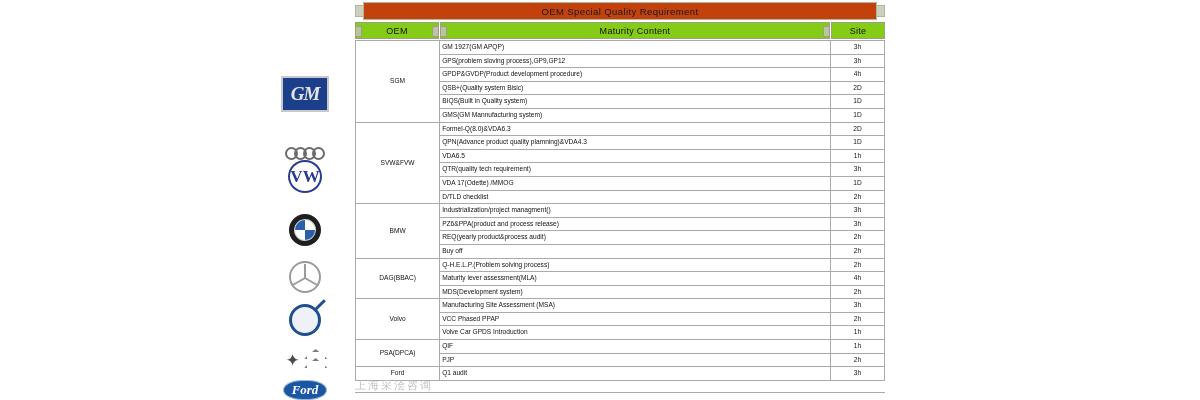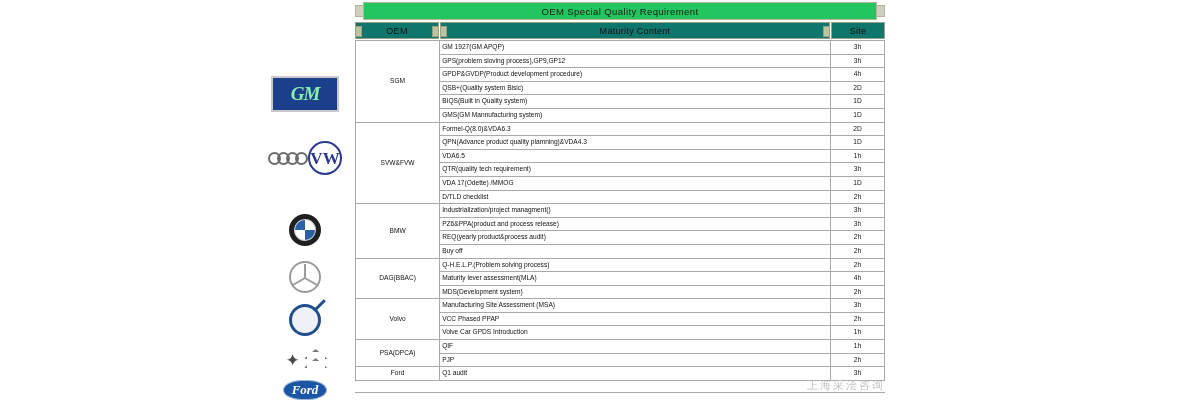"OEM Special Quality Requirement" .banner .ribbon { background: #22c55e -> #c2410c }
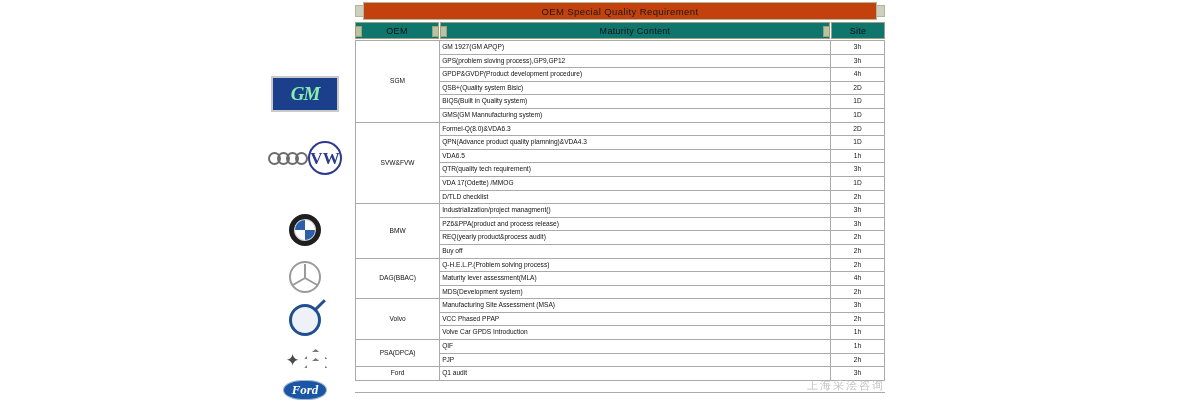"OEM" .hdr { background: #0f766e -> #84cc16 }
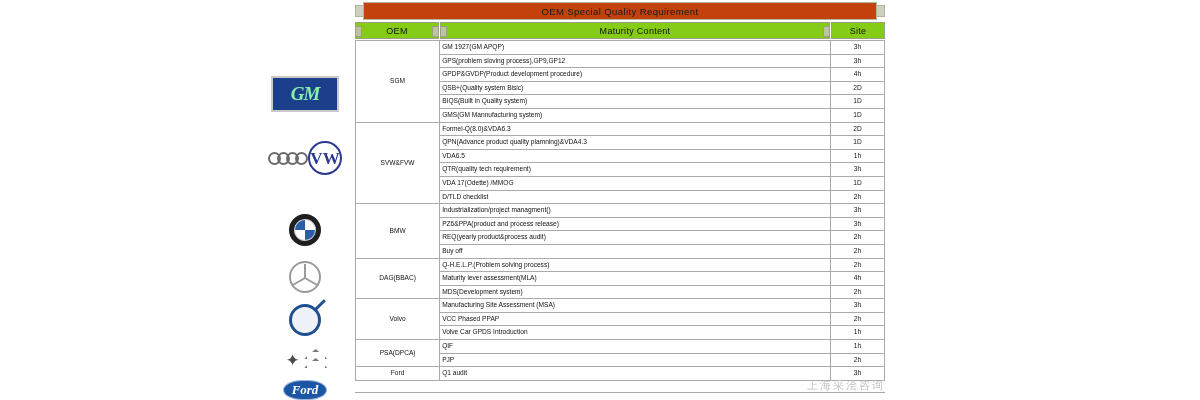"GM" .logo-gm { color: #86efac -> #e5e5e5; width: 68px -> 48px }
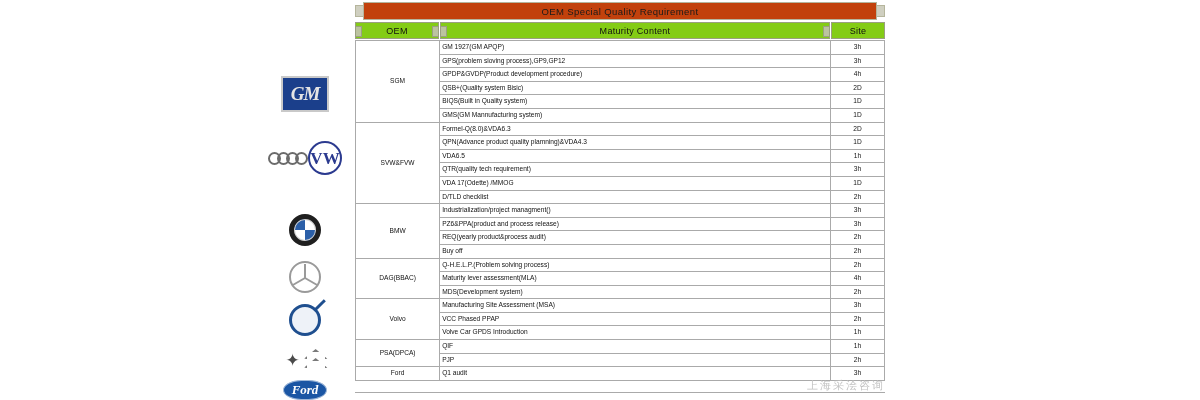"VW" div.logo-cell { flex-direction: none -> column; top: 80px -> 92px }
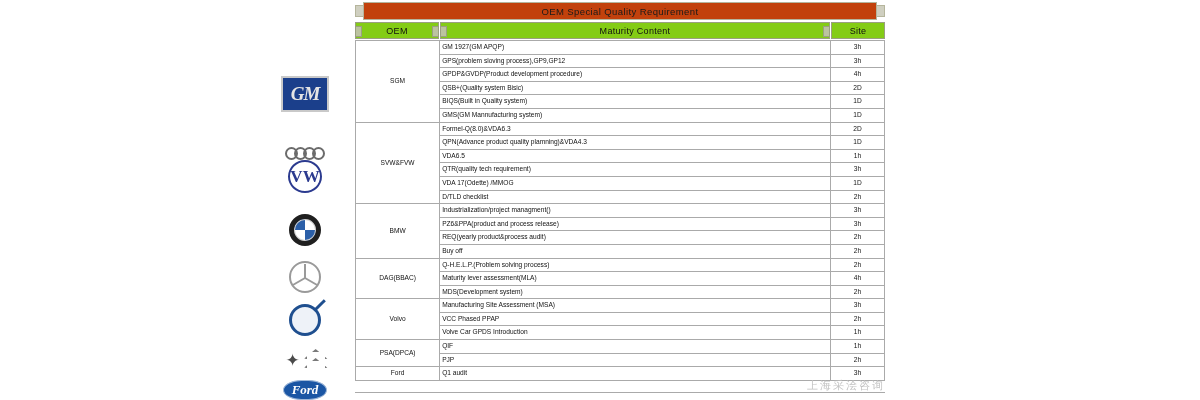"上海采浍咨询" .watermark { text-align: right -> left }
